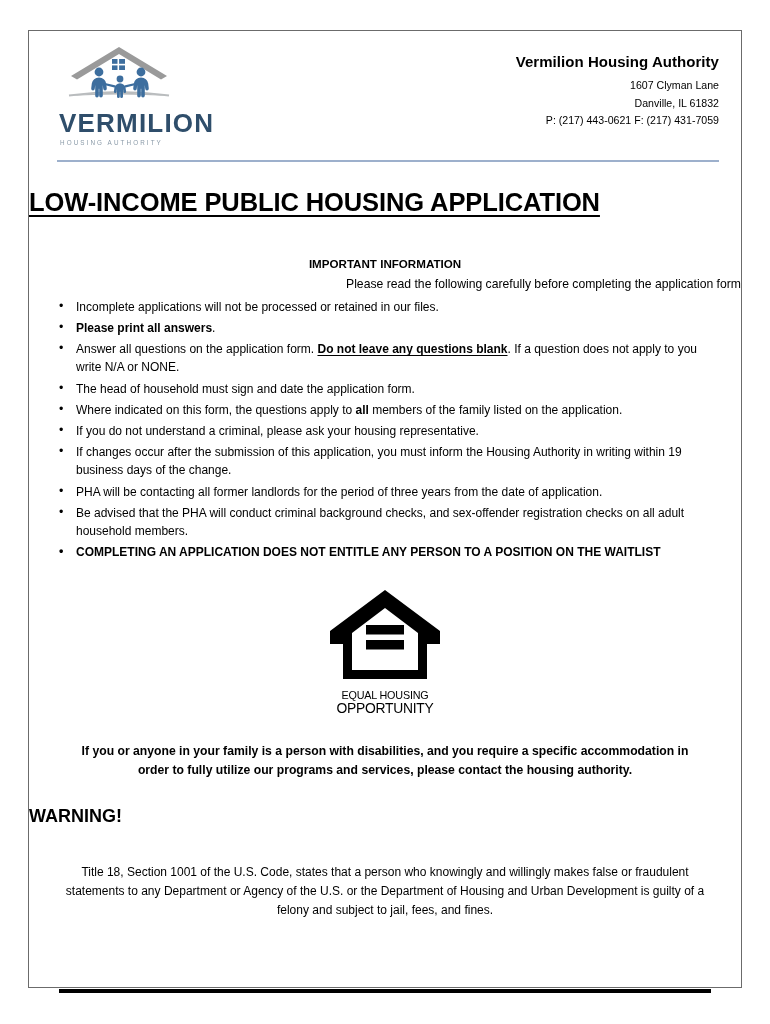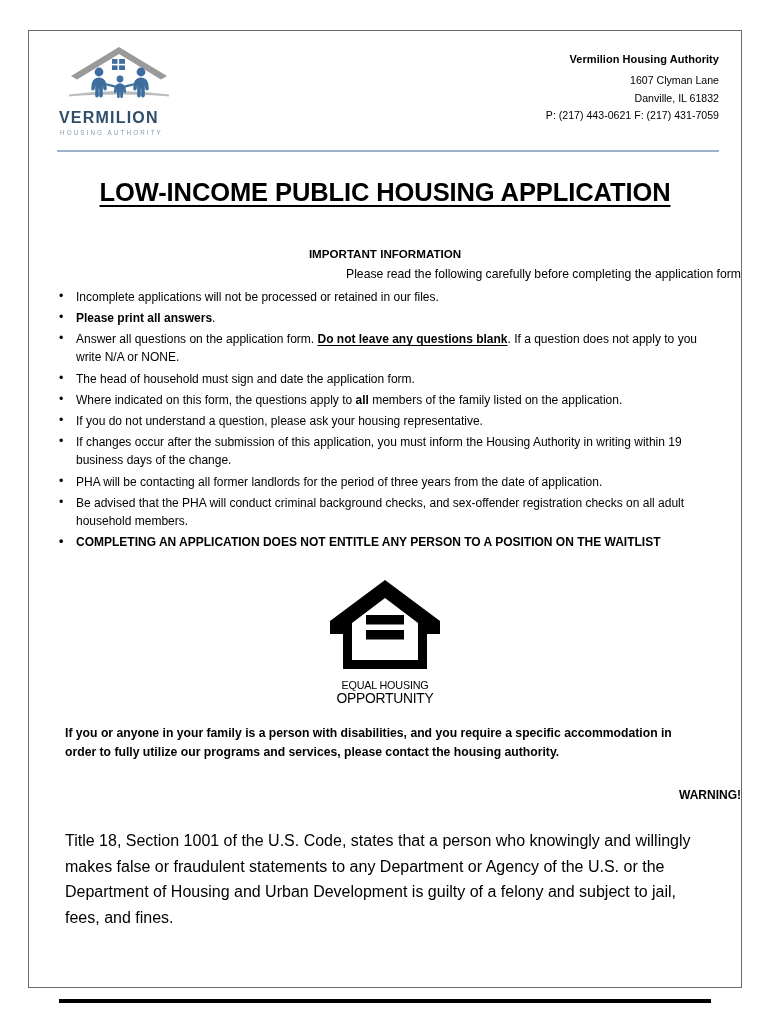"Vermilion Housing Authority" .addr-title { font-size: 11px -> 15px }
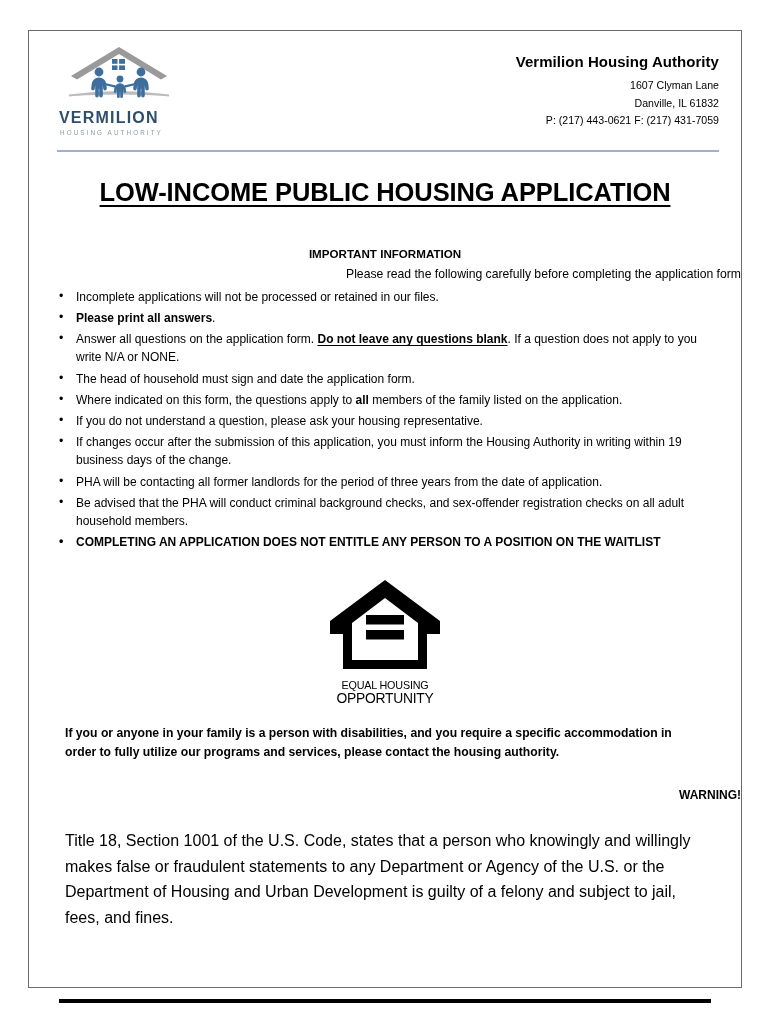"VERMILION" .logo-word { font-size: 16px -> 26px }
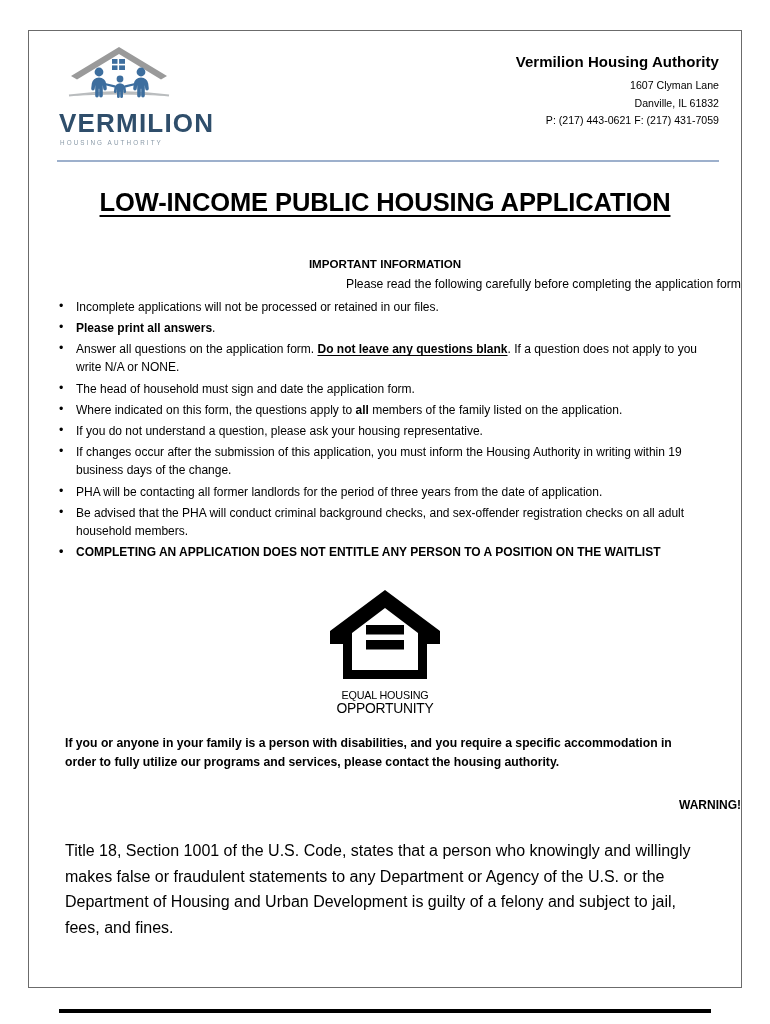"LOW-INCOME PUBLIC HOUSING APPLICATION" .doc-title { text-align: center -> none }
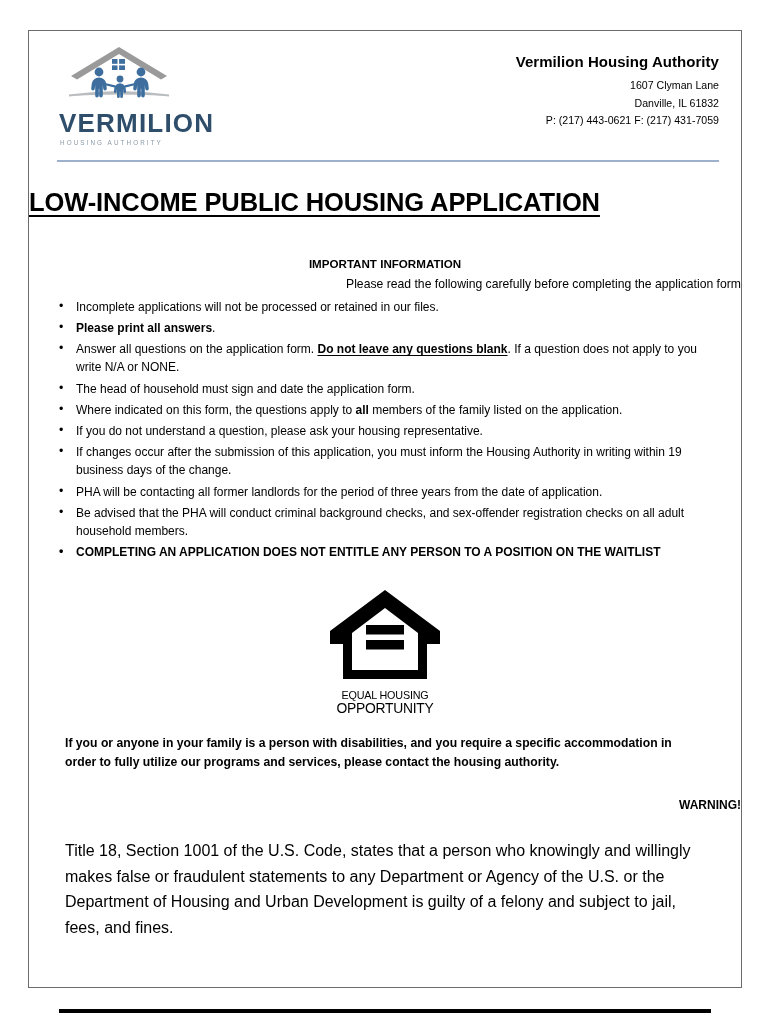"If you do not understand" span { text: question -> criminal }
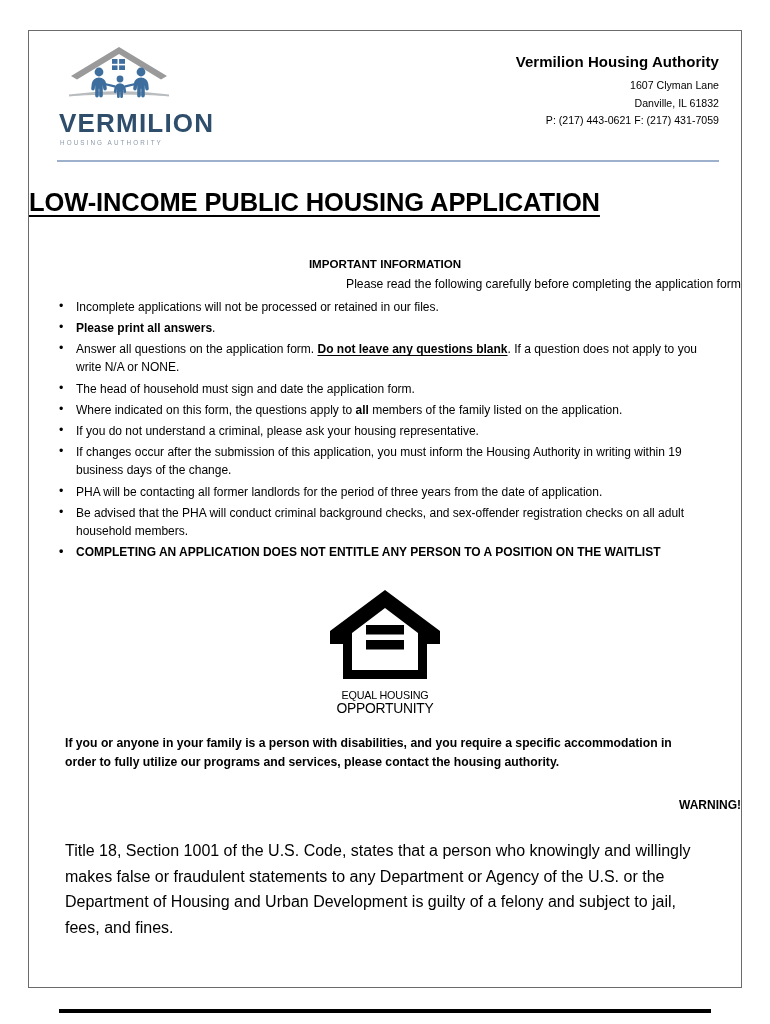"If you or anyone in" .accom { margin-top: 18px -> 26px; text-align: none -> center }
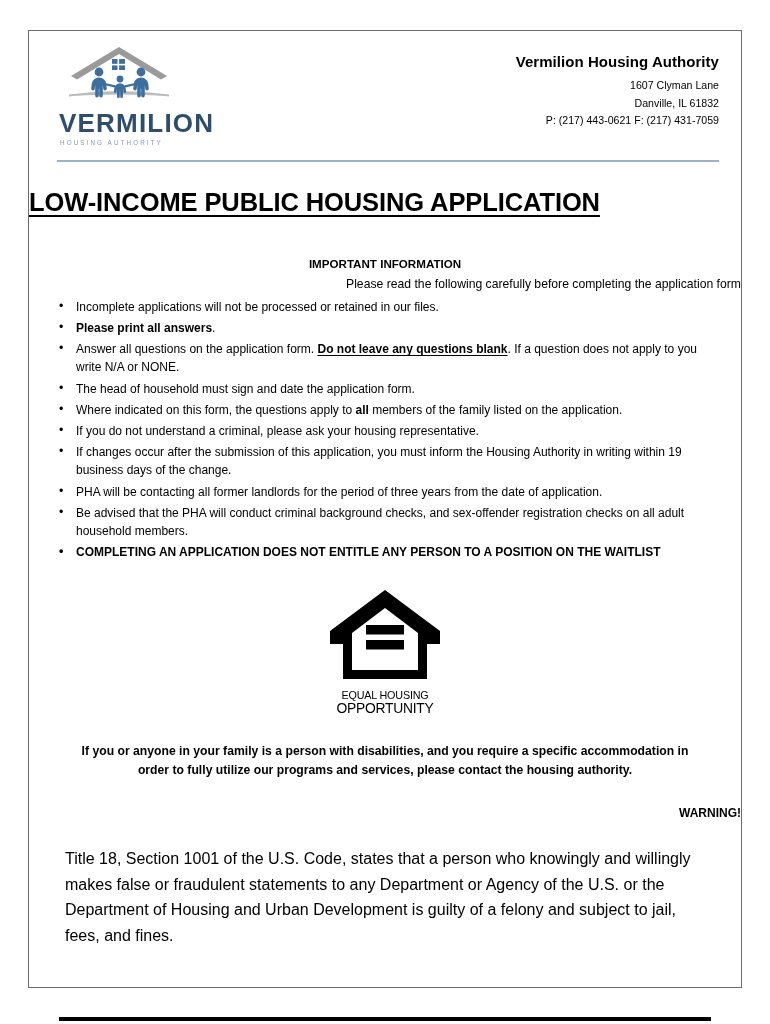"WARNING!" .warning { font-size: 12px -> 18px; text-align: right -> left }
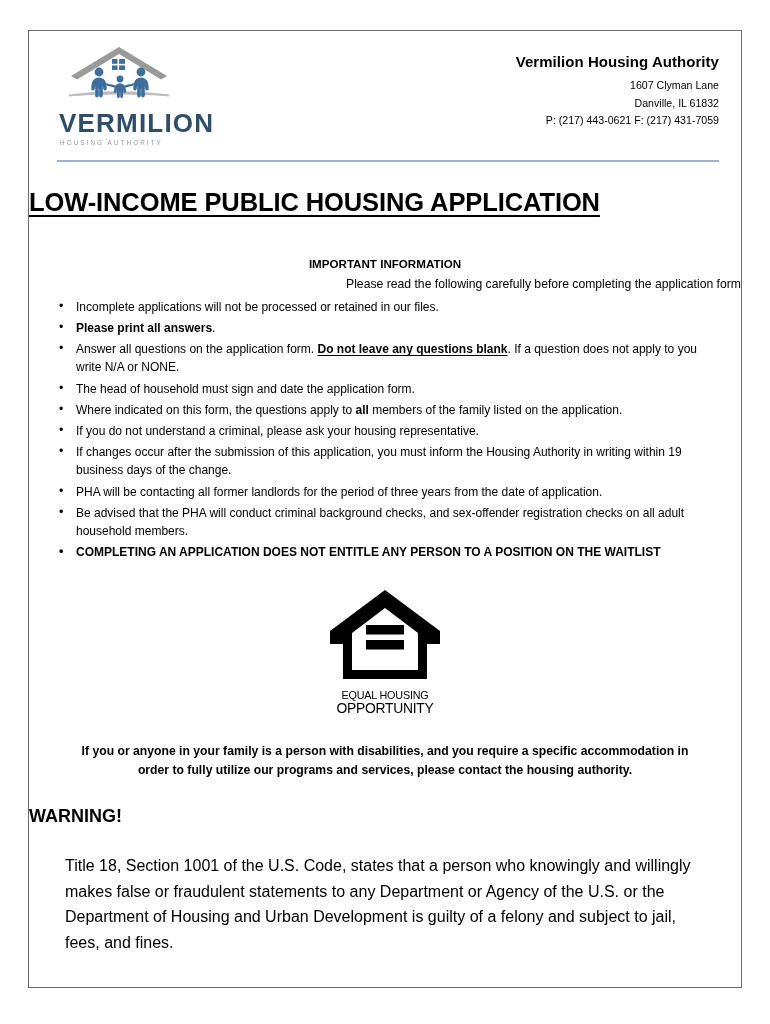"Title 18, Section 1001 of" .legal { font-size: 16px -> 12px; margin-top: 26px -> 36px; text-align: none -> center }
